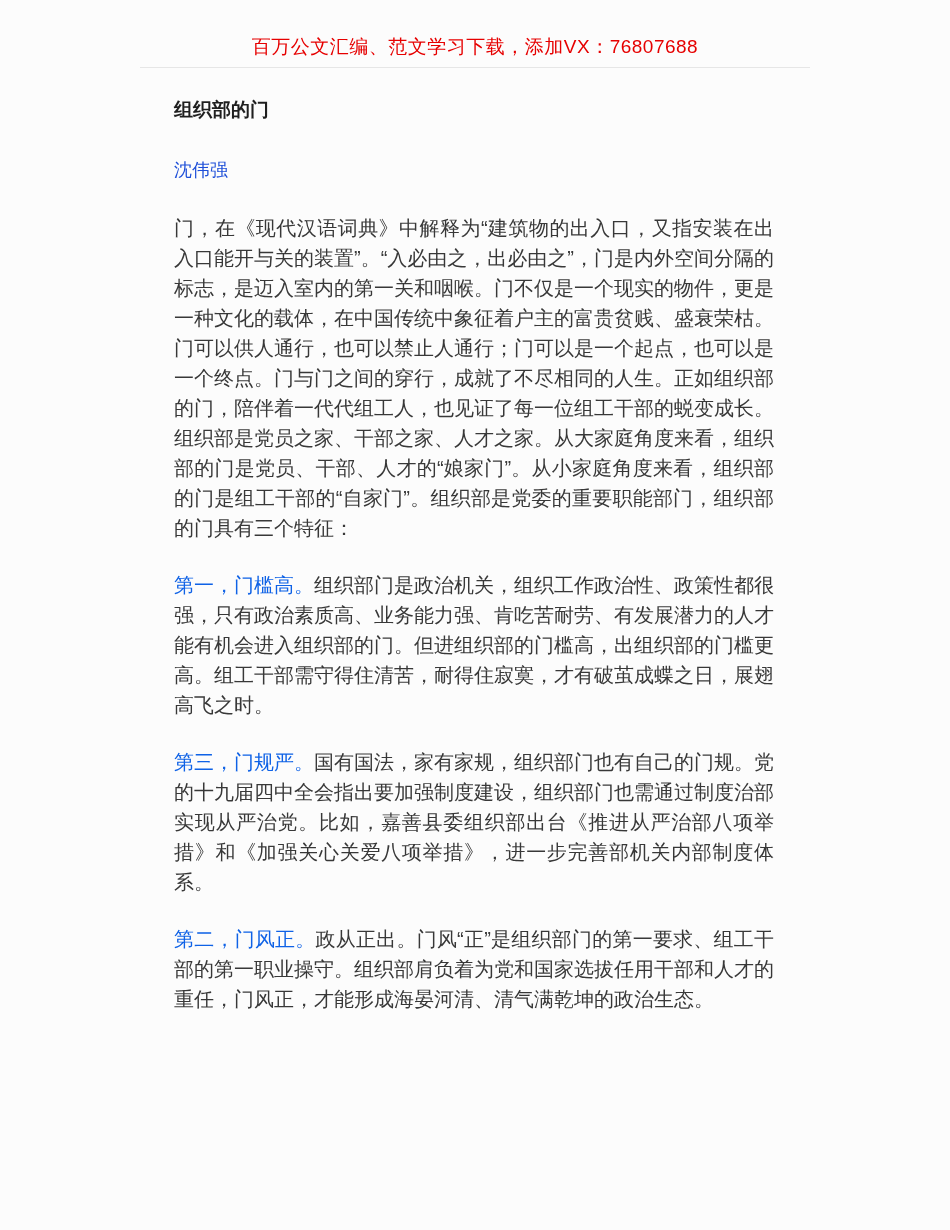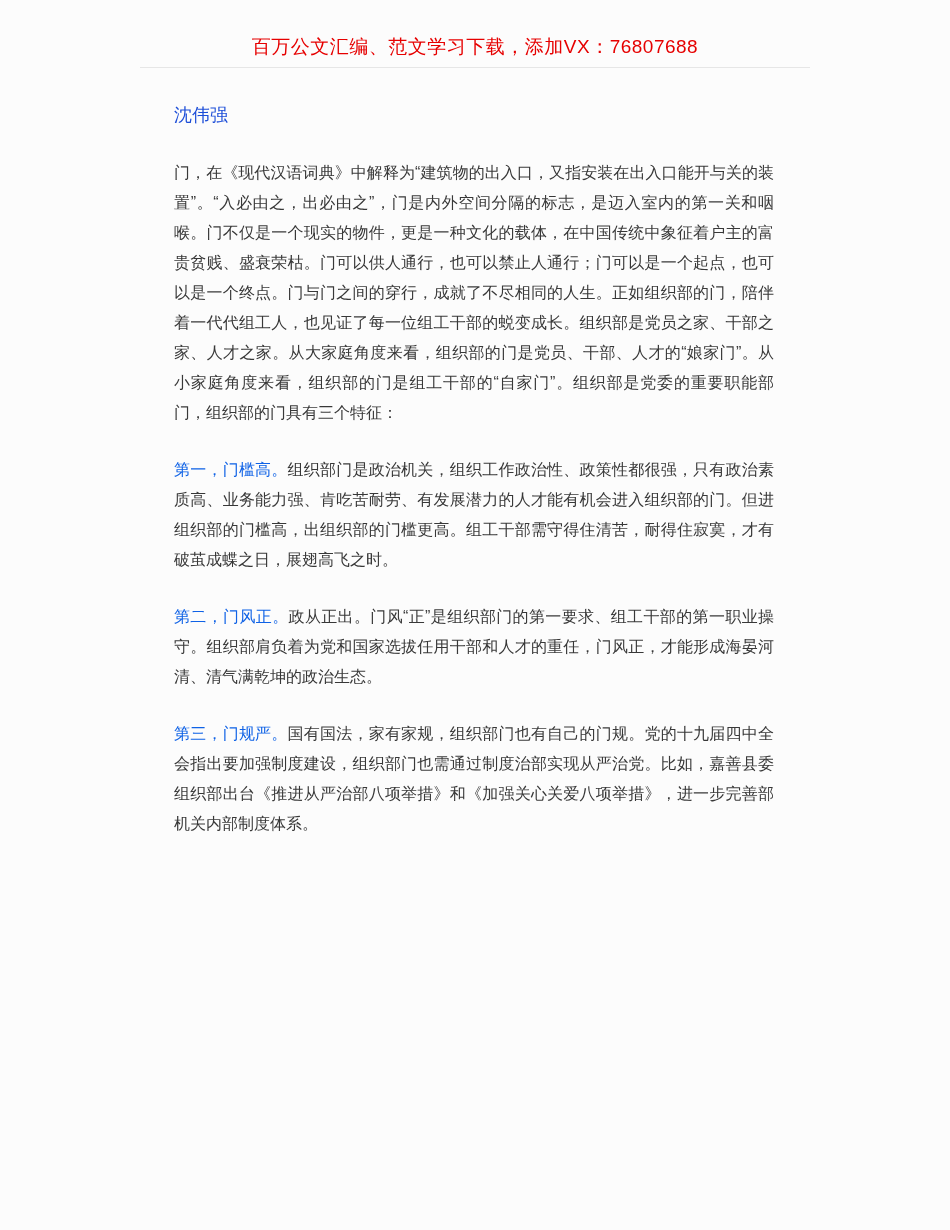"组织部的门" h2.heading { html: none -> <h2>组织部的门</h2> }
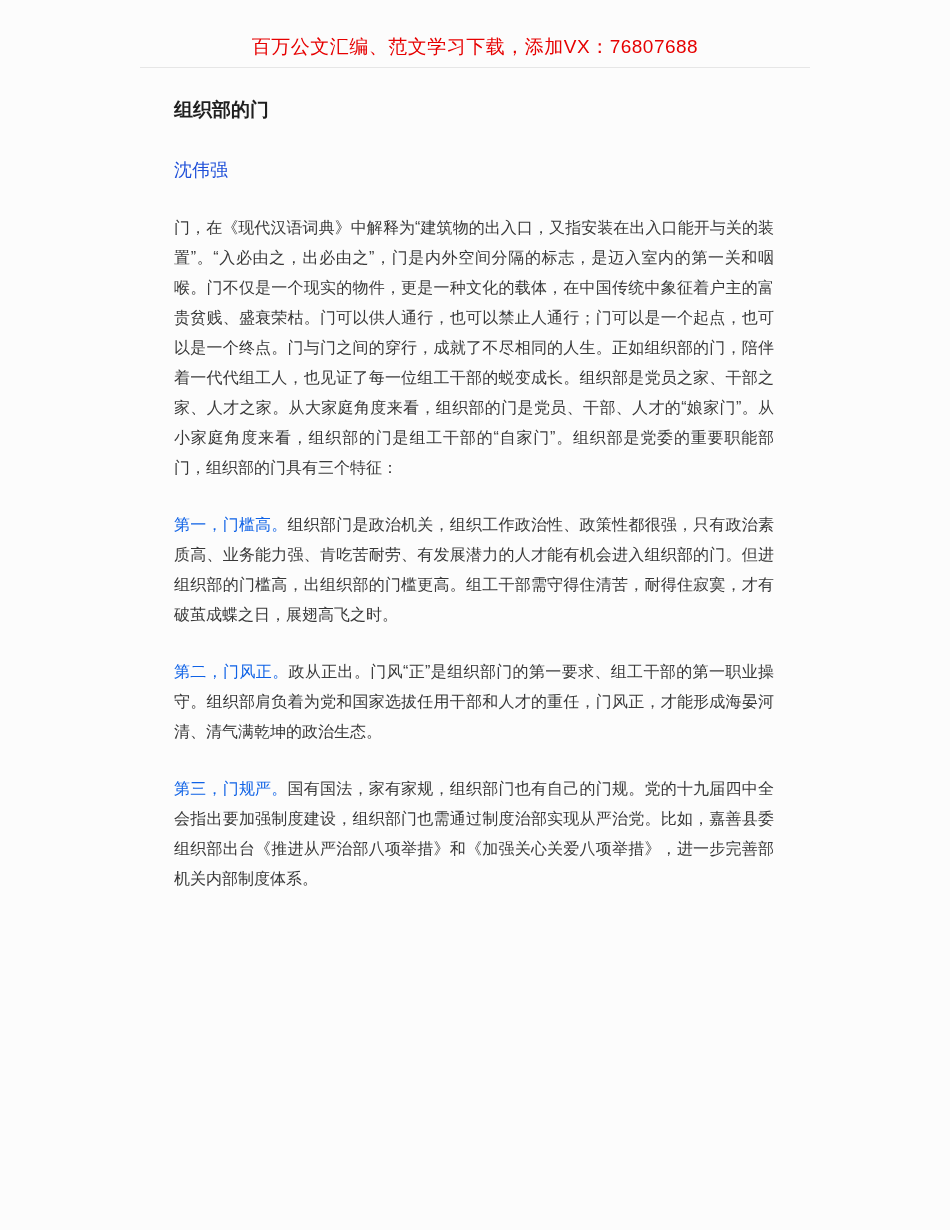"门，在《现代汉语词典》中解释为“建筑物的出入口，又指安装在出入口能开与关的装置”" #paragraphs .para { font-size: 16px -> 20px }
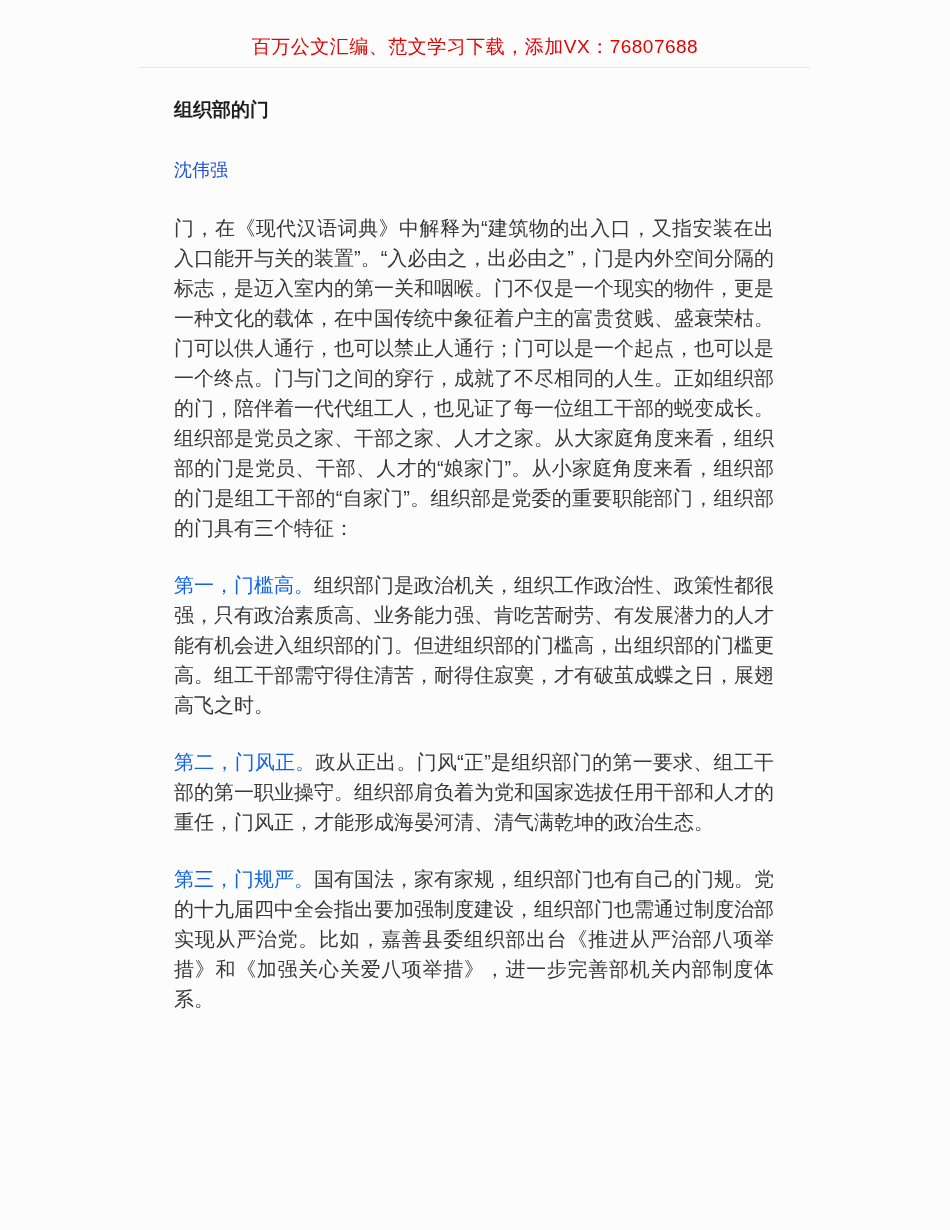"第二，门风正。政从正出。门风“正”是组织部门的第一要求、组工干部的第一职业操守。" p.para { order: before "第三，门规严。国有国法，家有家规，组织部门也有自己的门规。党的十九届四中全会指出" -> after "第三，门规严。国有国法，家有家规，组织部门也有自己的门规。党的十九届四中全会指出" }
